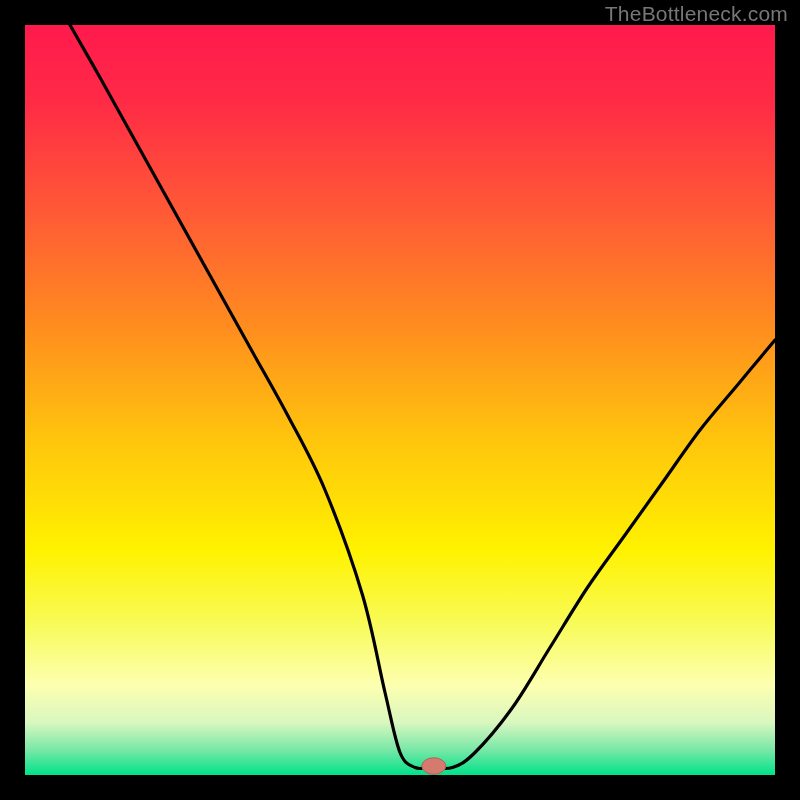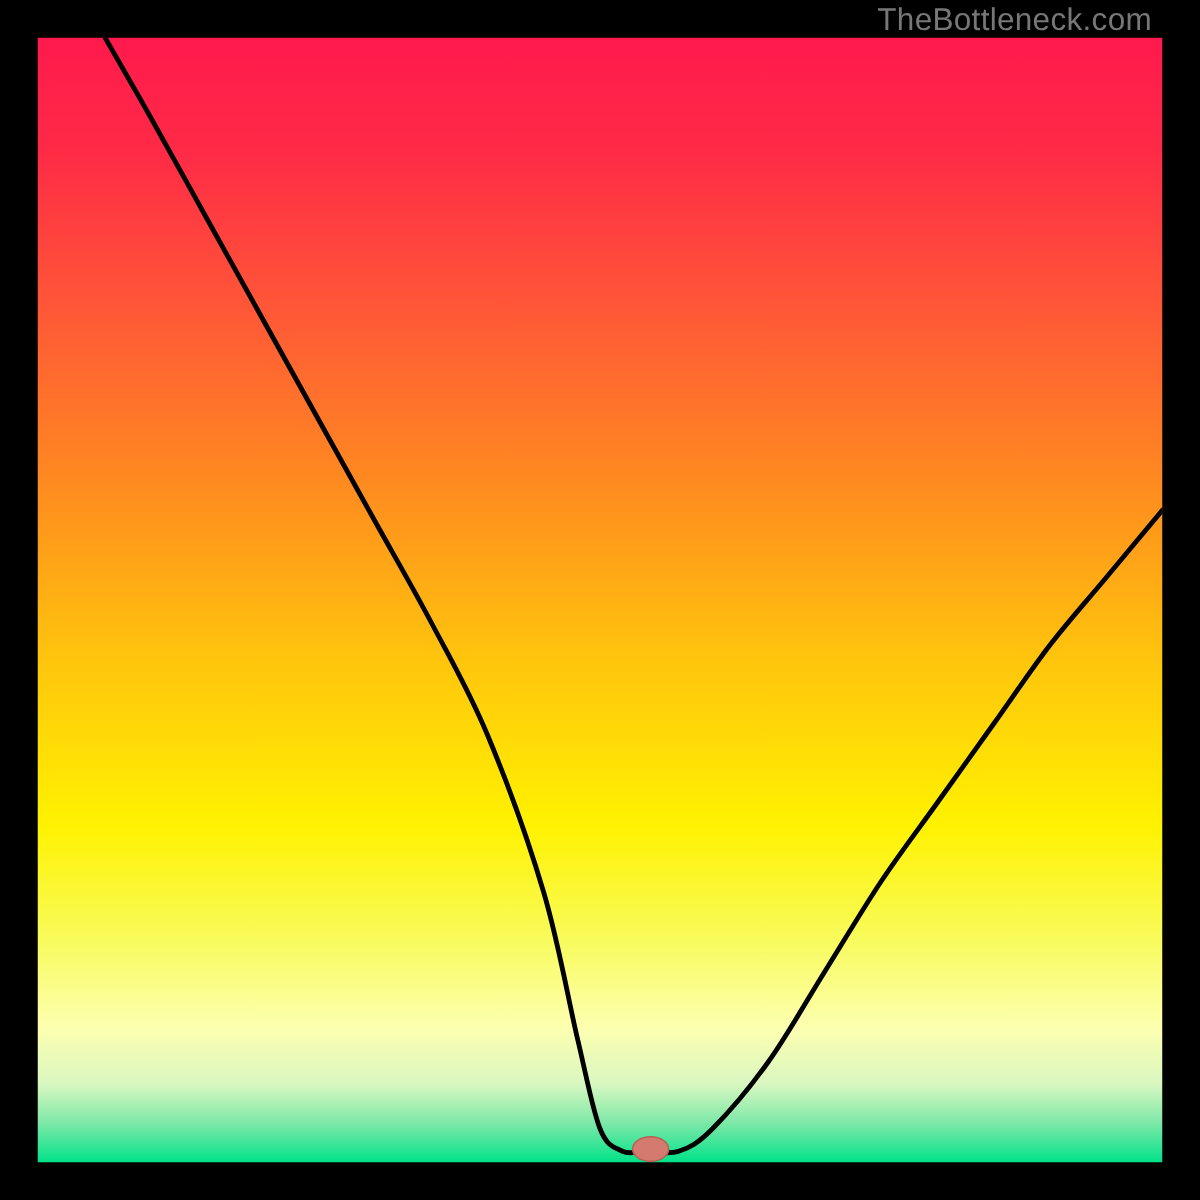"TheBottleneck.com" .watermark { right: 32px -> 12px }
